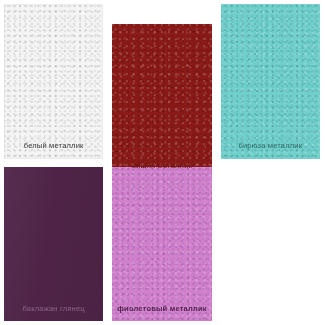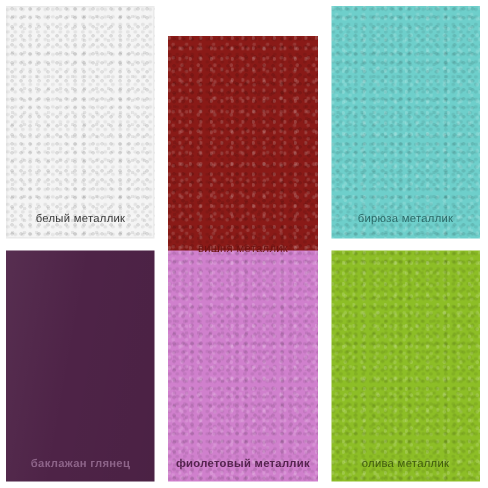"баклажан глянец" .swatch-chip.gloss { font-weight: bold -> none }
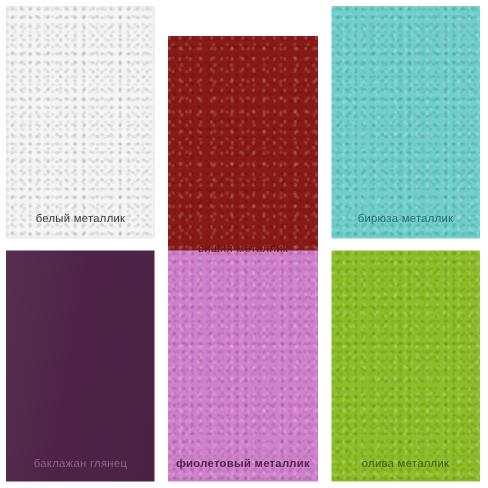"олива металлик" div.swatch-cell { html: <div> <div> <div>олива металлик</div> </div> </div> -> none }
